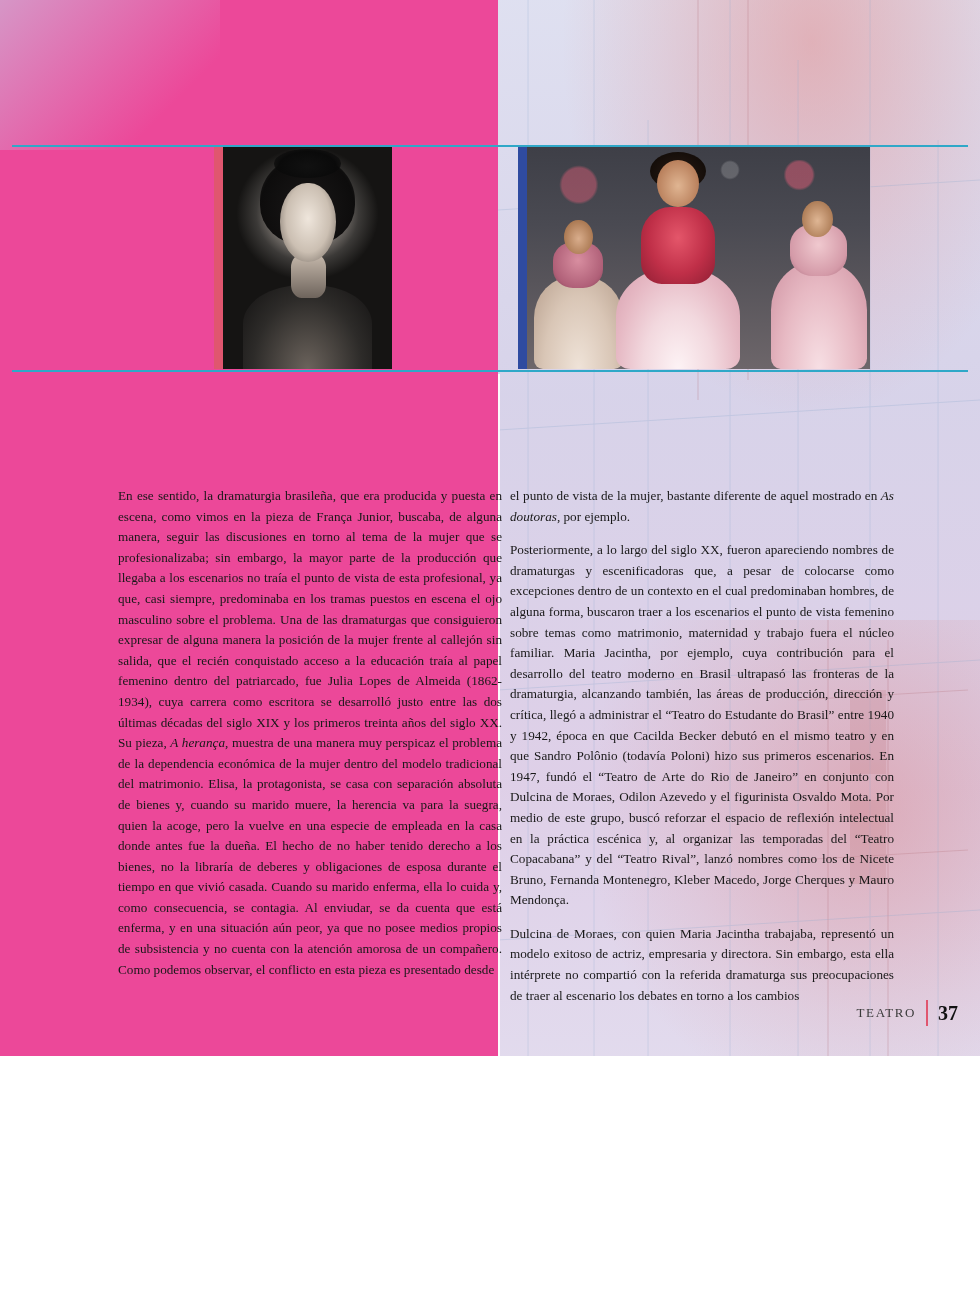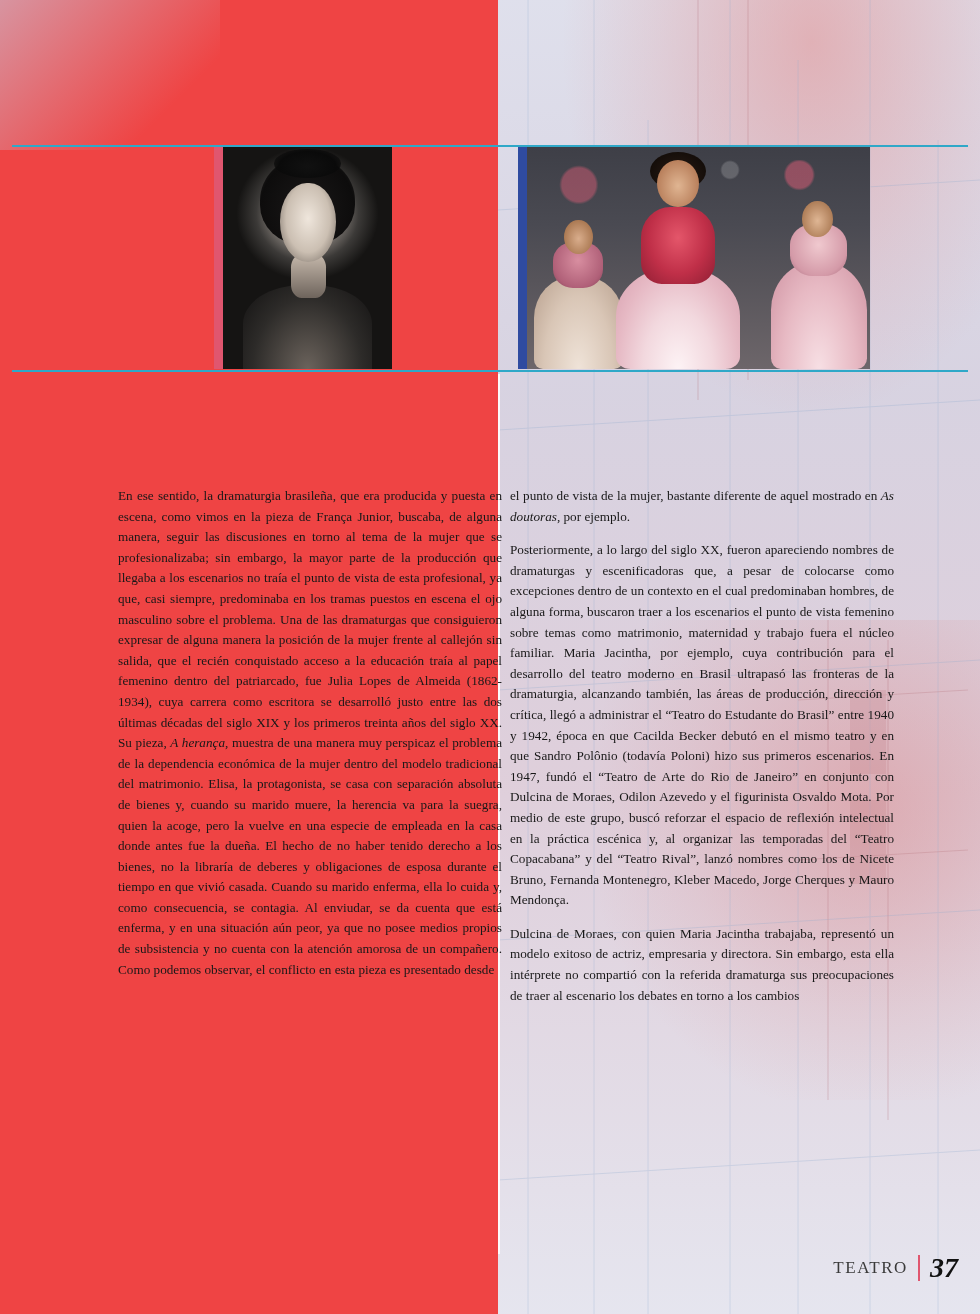"En ese sentido, la dramaturgia" #page { background: #ef4444 -> #ec4899; height: 1314px -> 1056px }
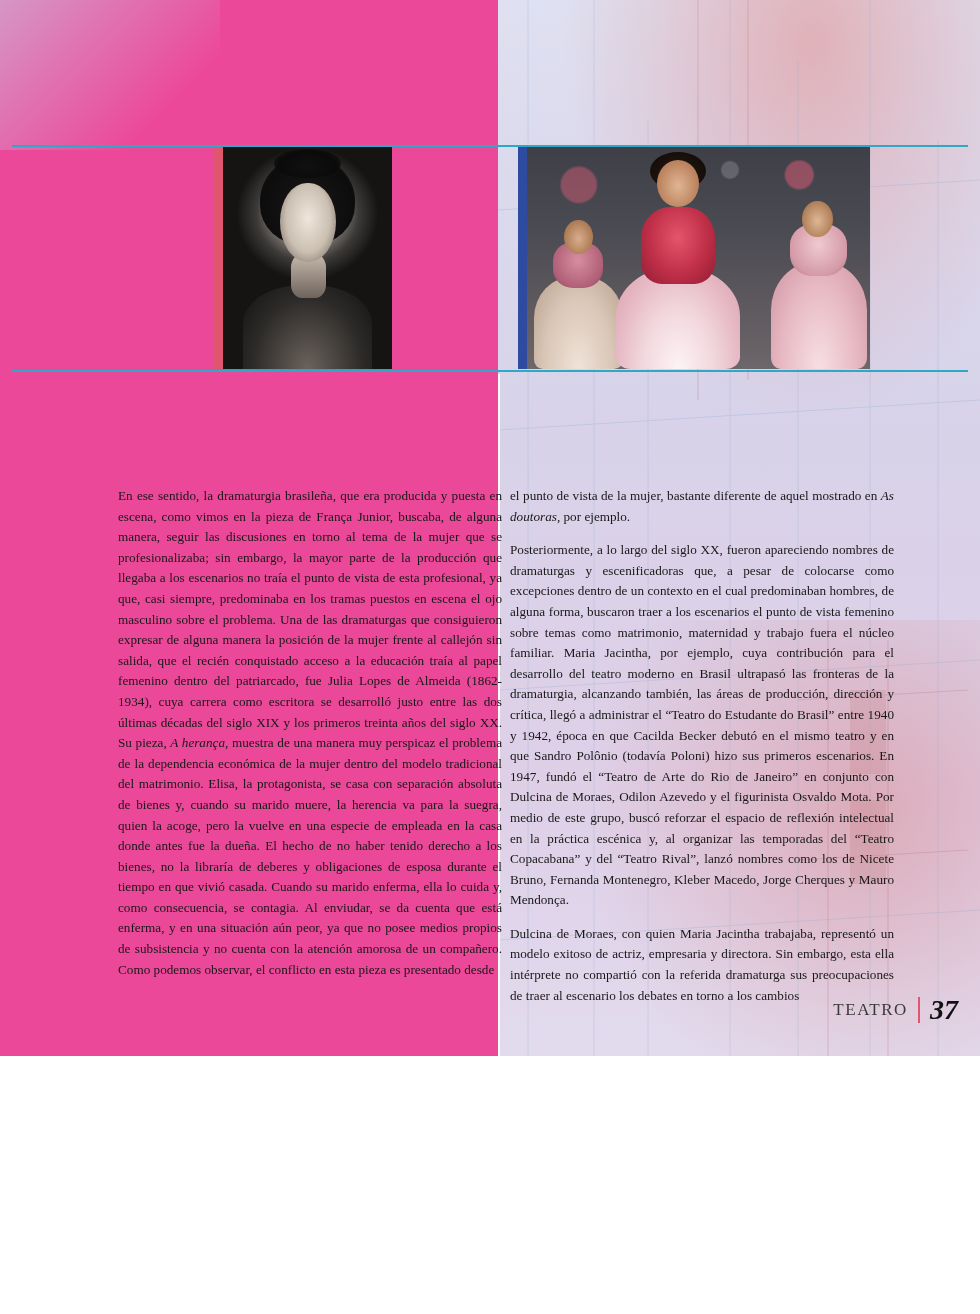"TEATRO" .footer-label { font-size: 17px -> 13px }
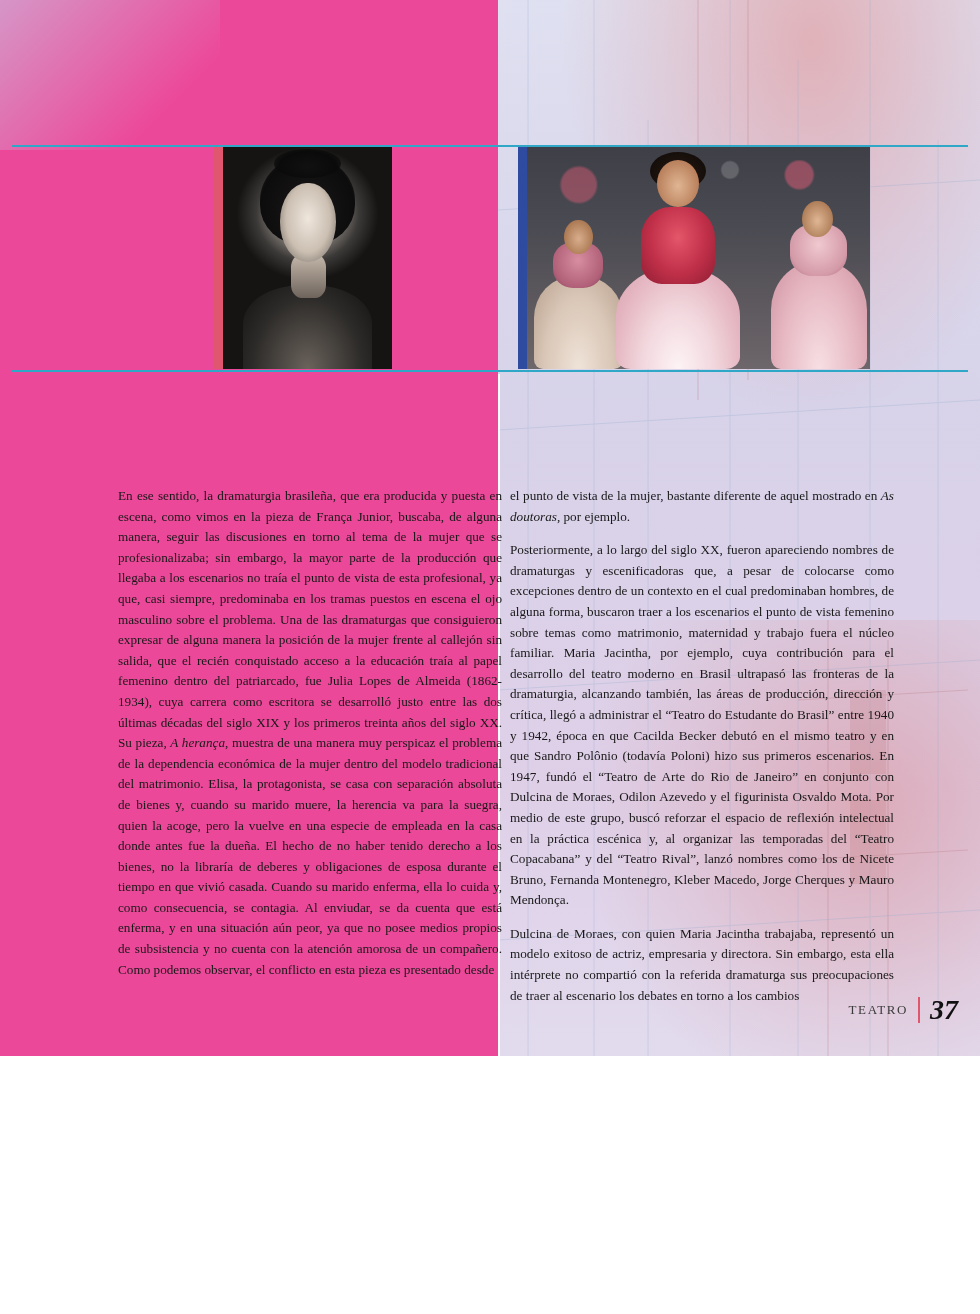"37" .footer-page { font-size: 28px -> 20px; font-style: italic -> none }
